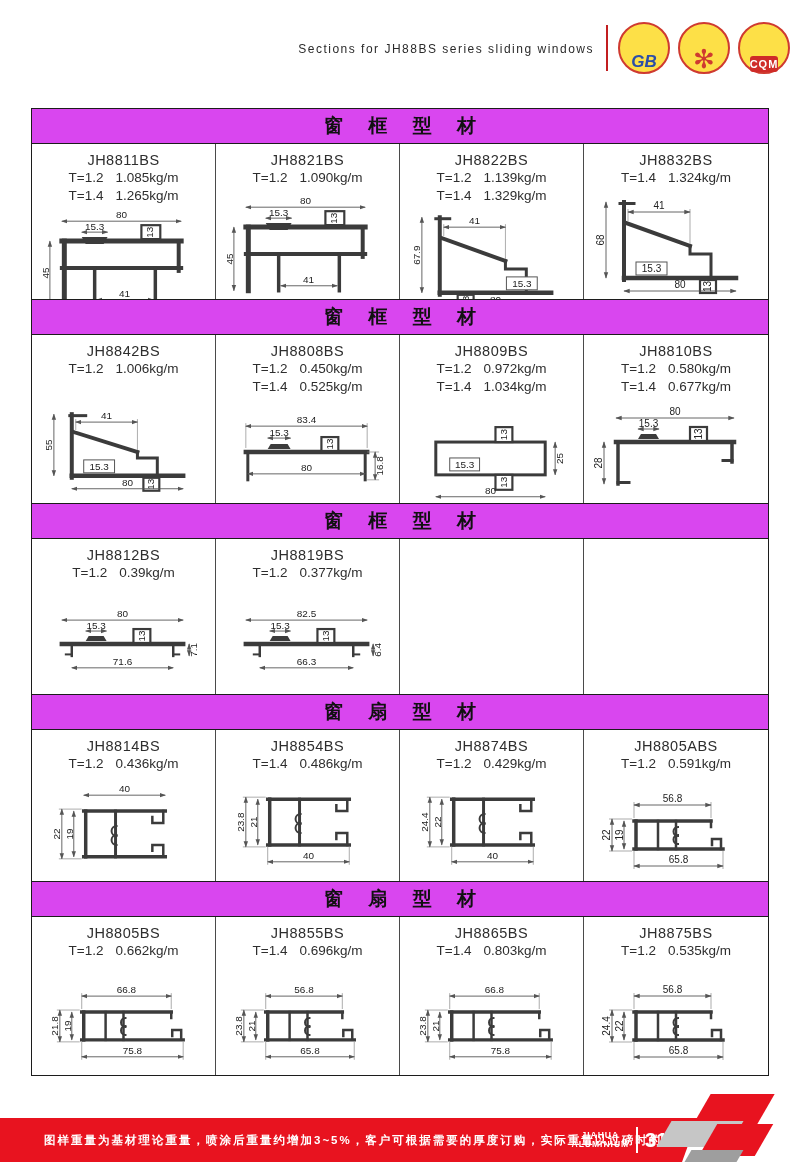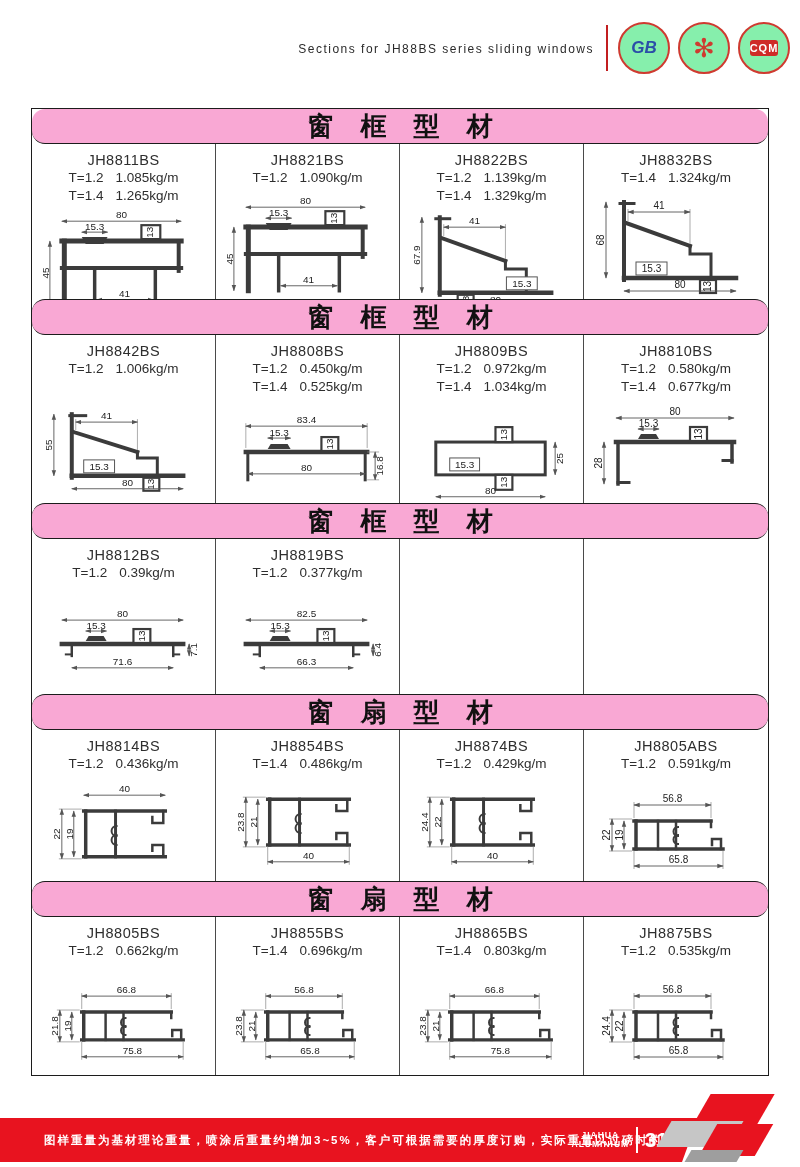"GB" .logo { align-items: center -> flex-end; background: #86efac -> #fde047 }
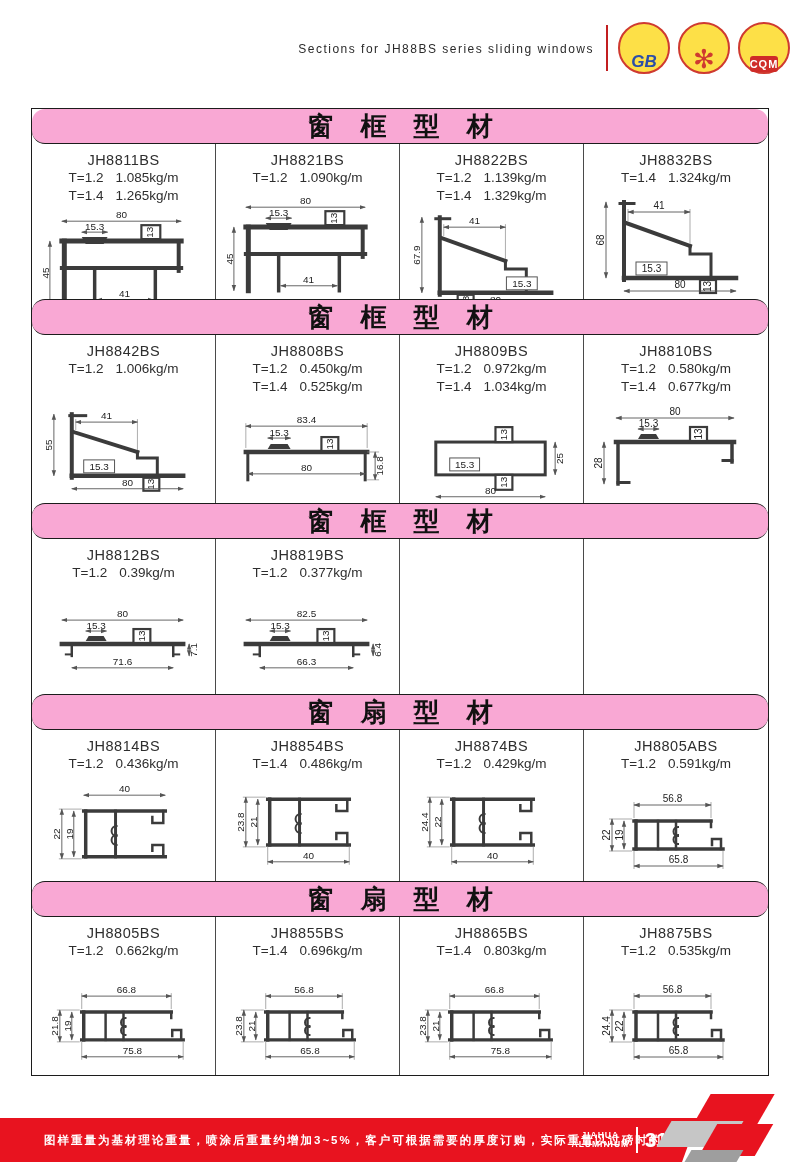"窗 框 型 材" .band { background: #f9a8d4 -> #d946ef; border-radius: 13px -> none; font-size: 26px -> 19px }
